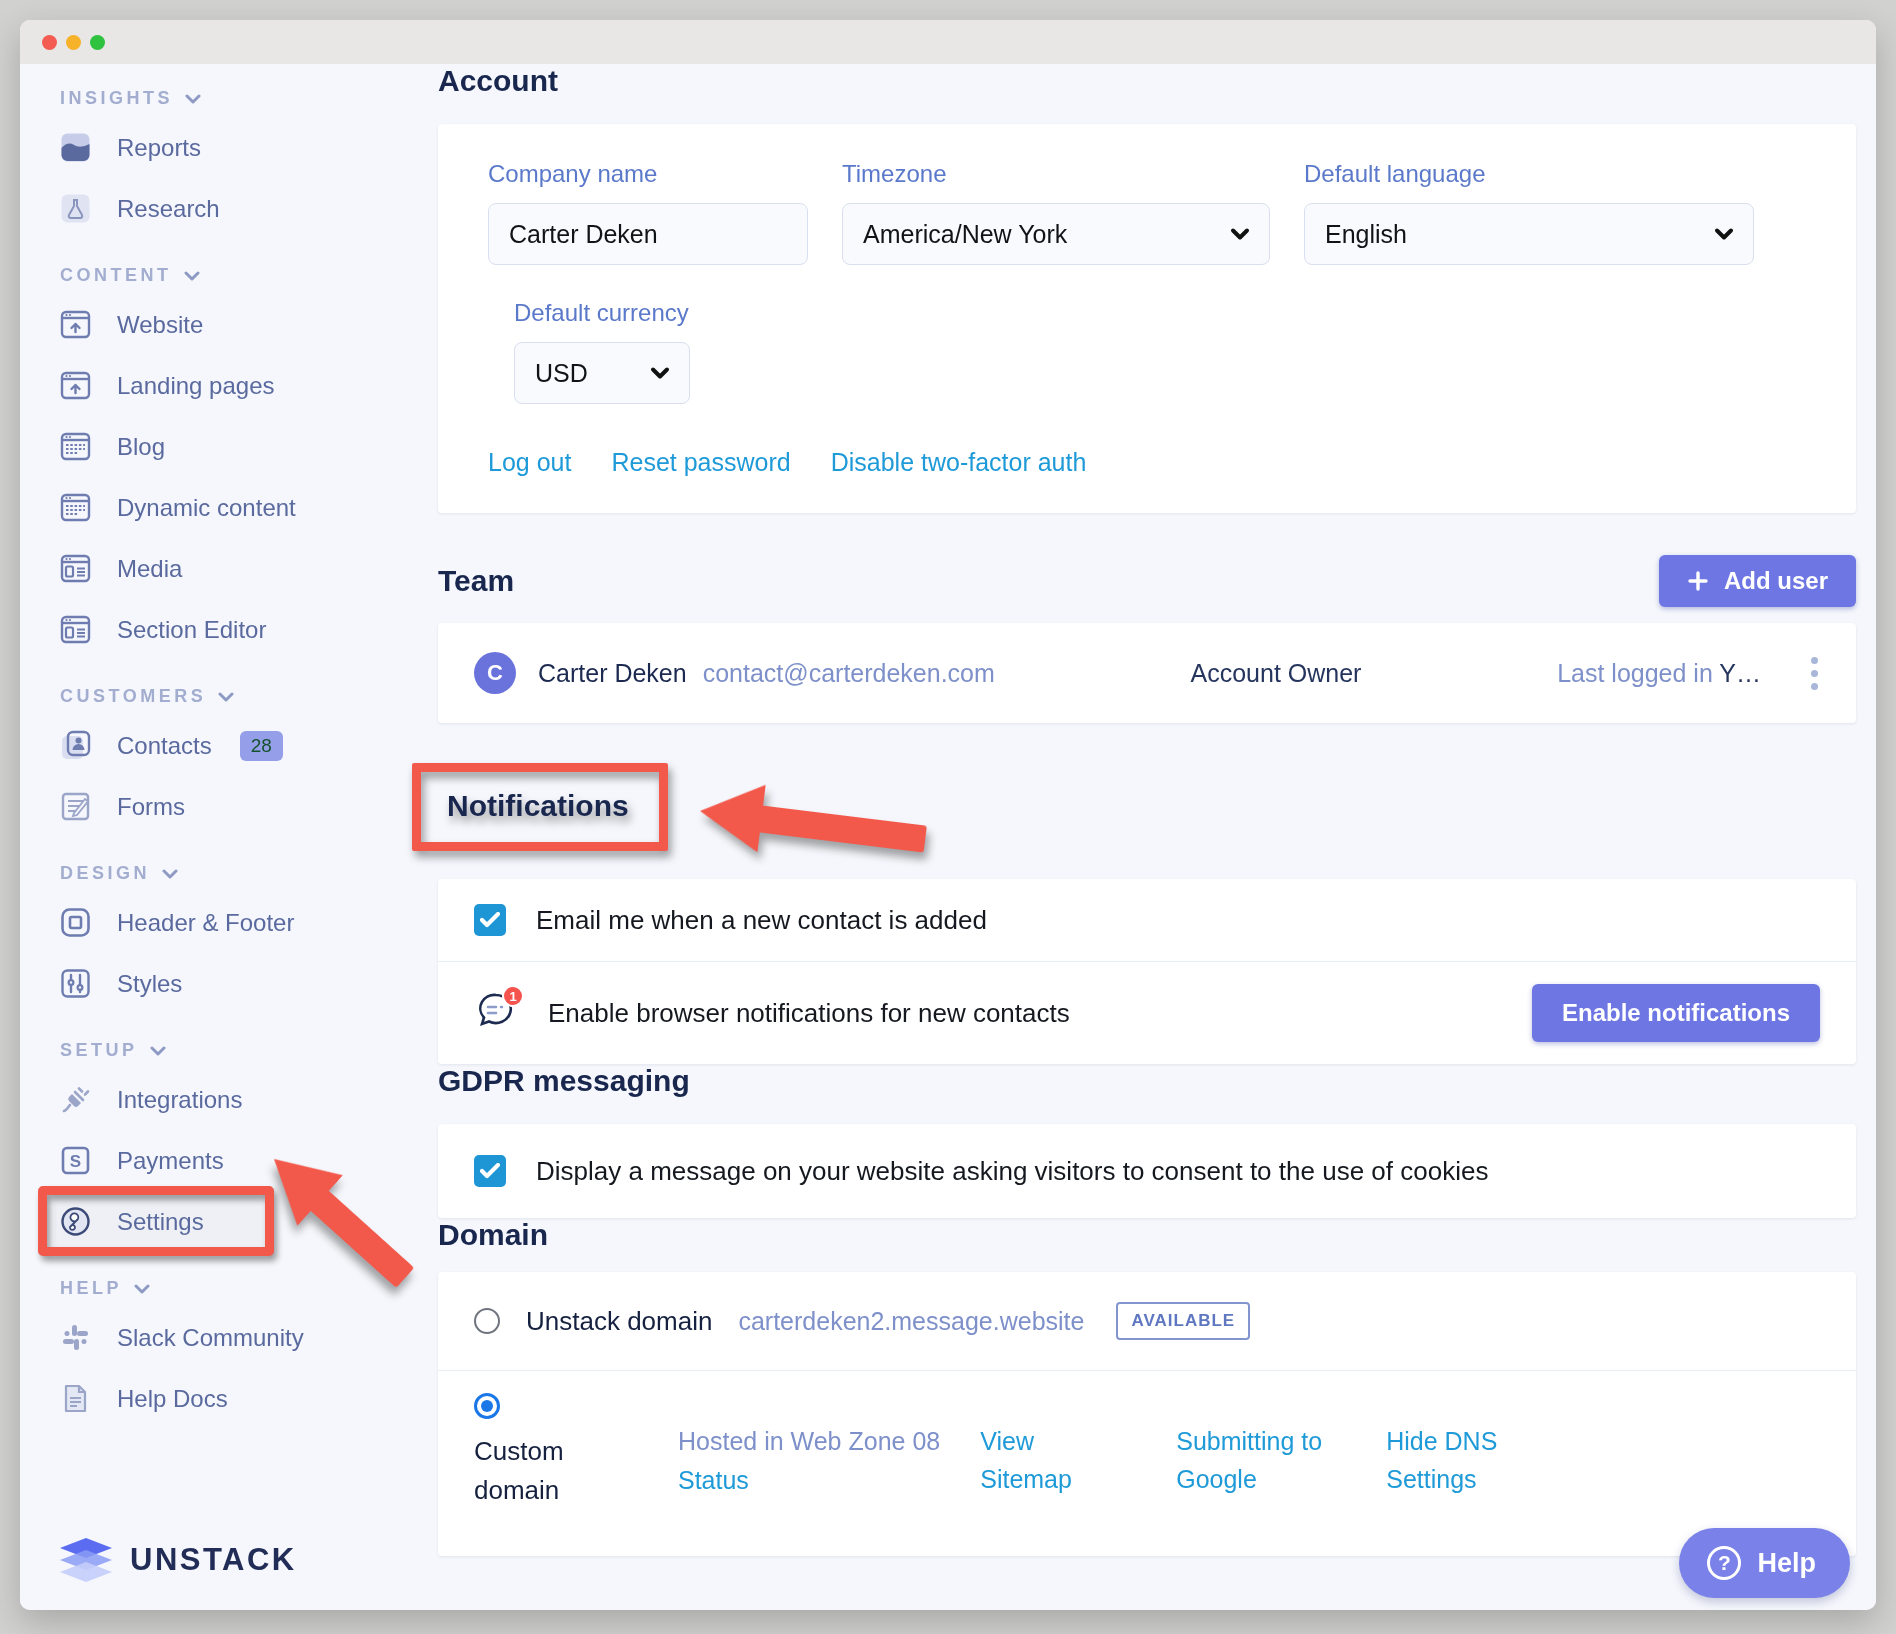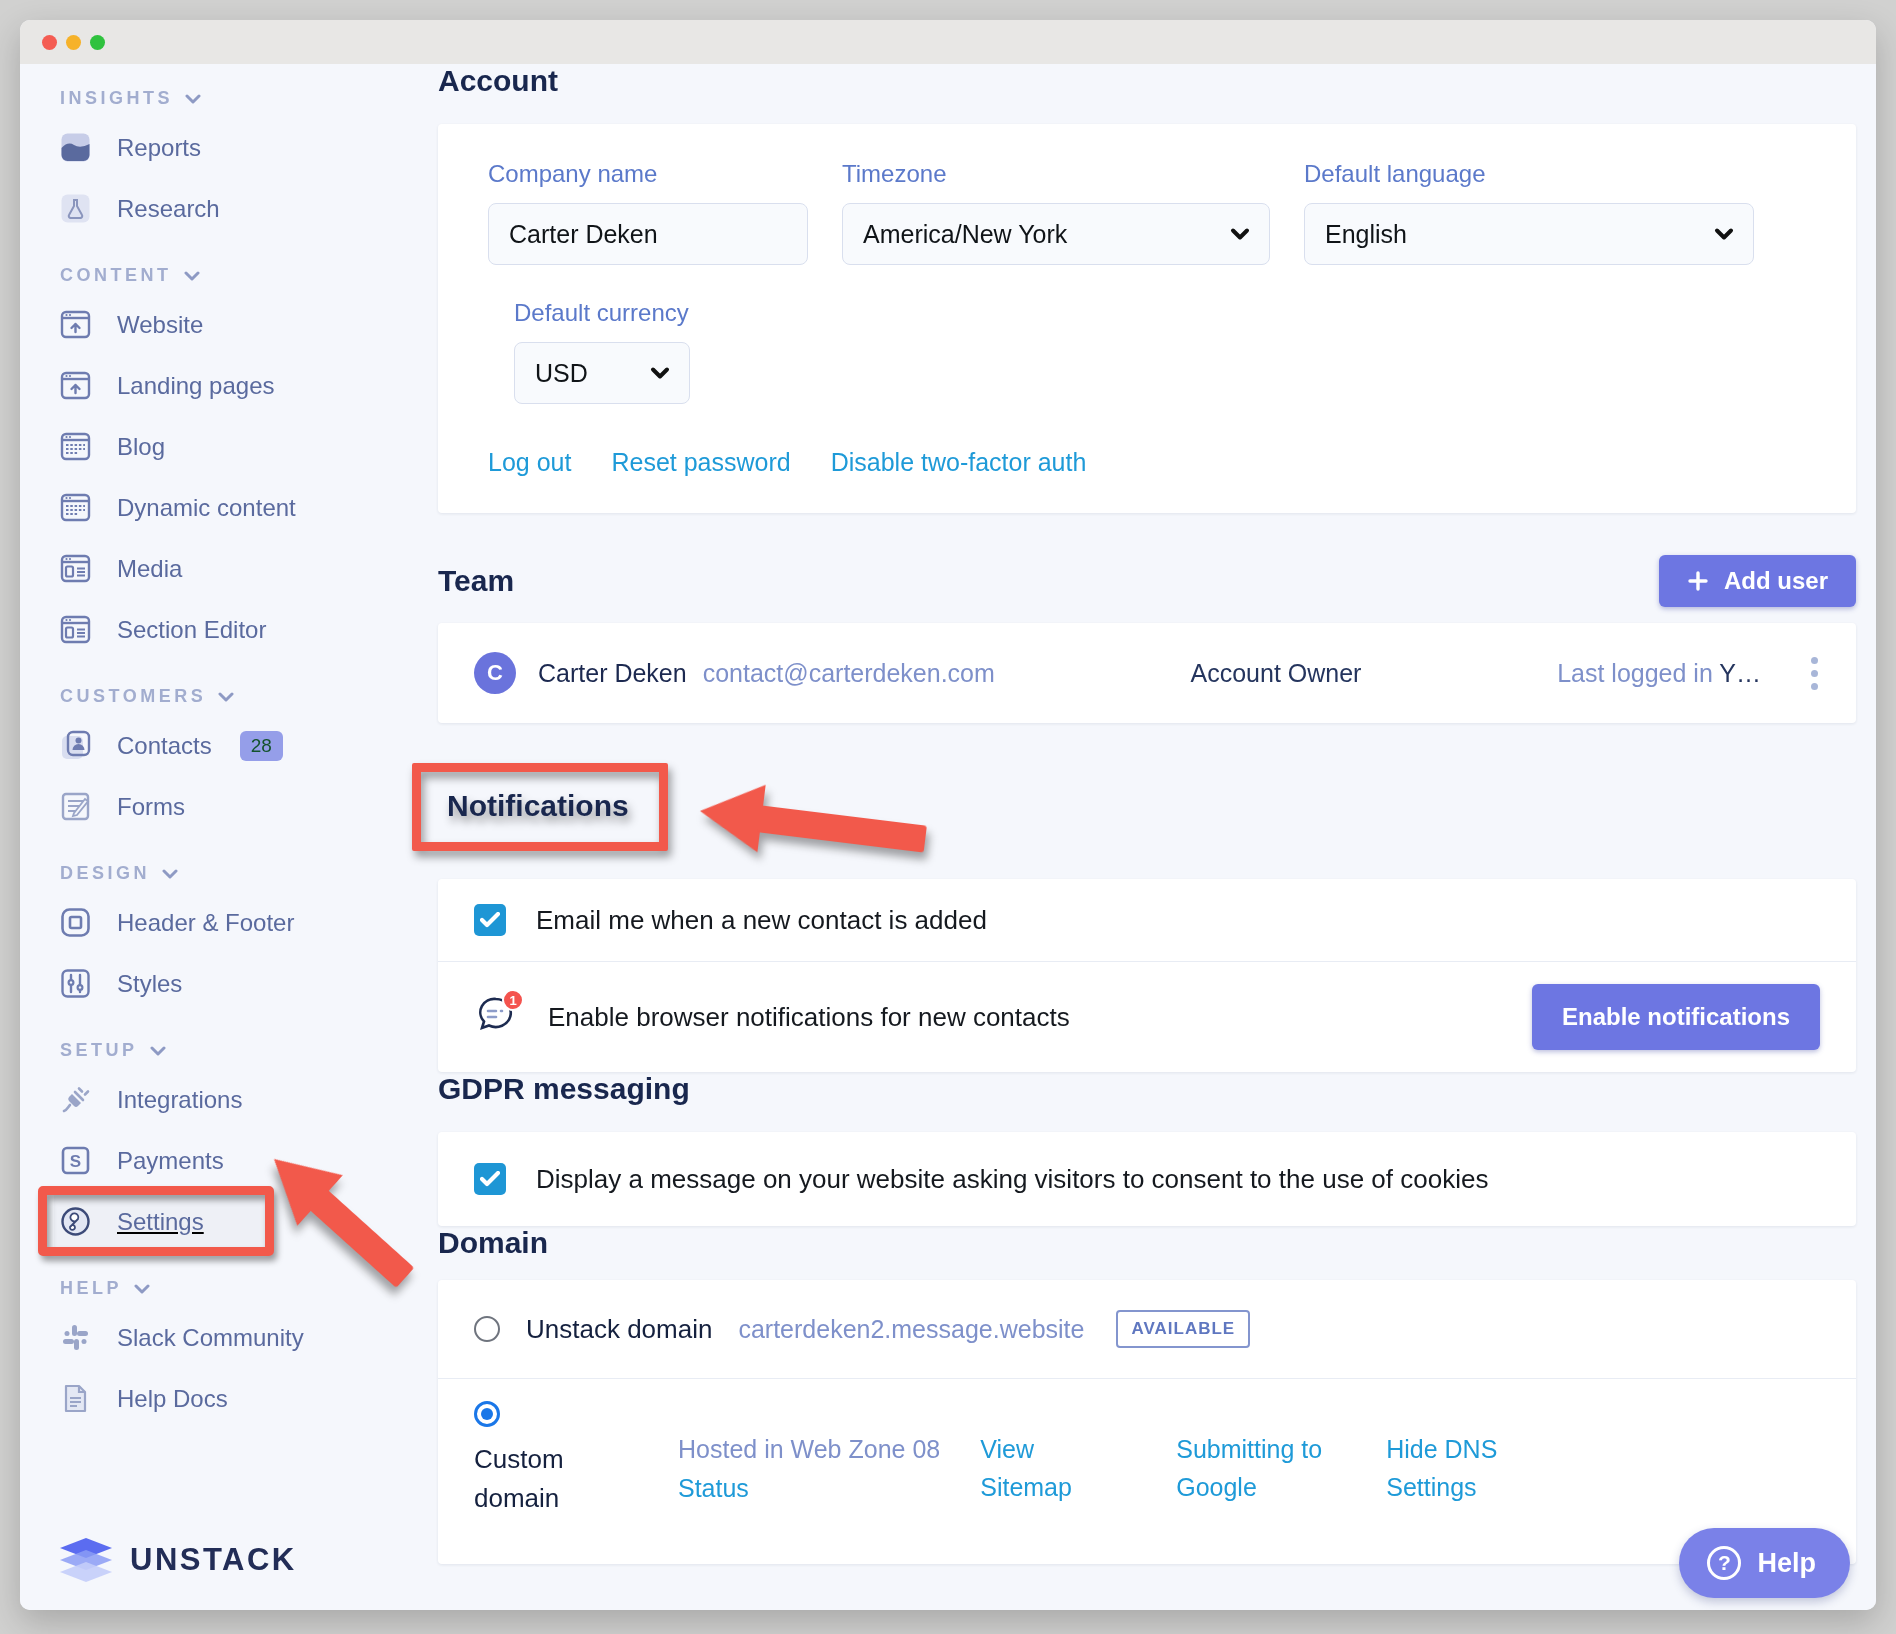"Enable notifications" .btn-enable { height: 66px -> 58px }
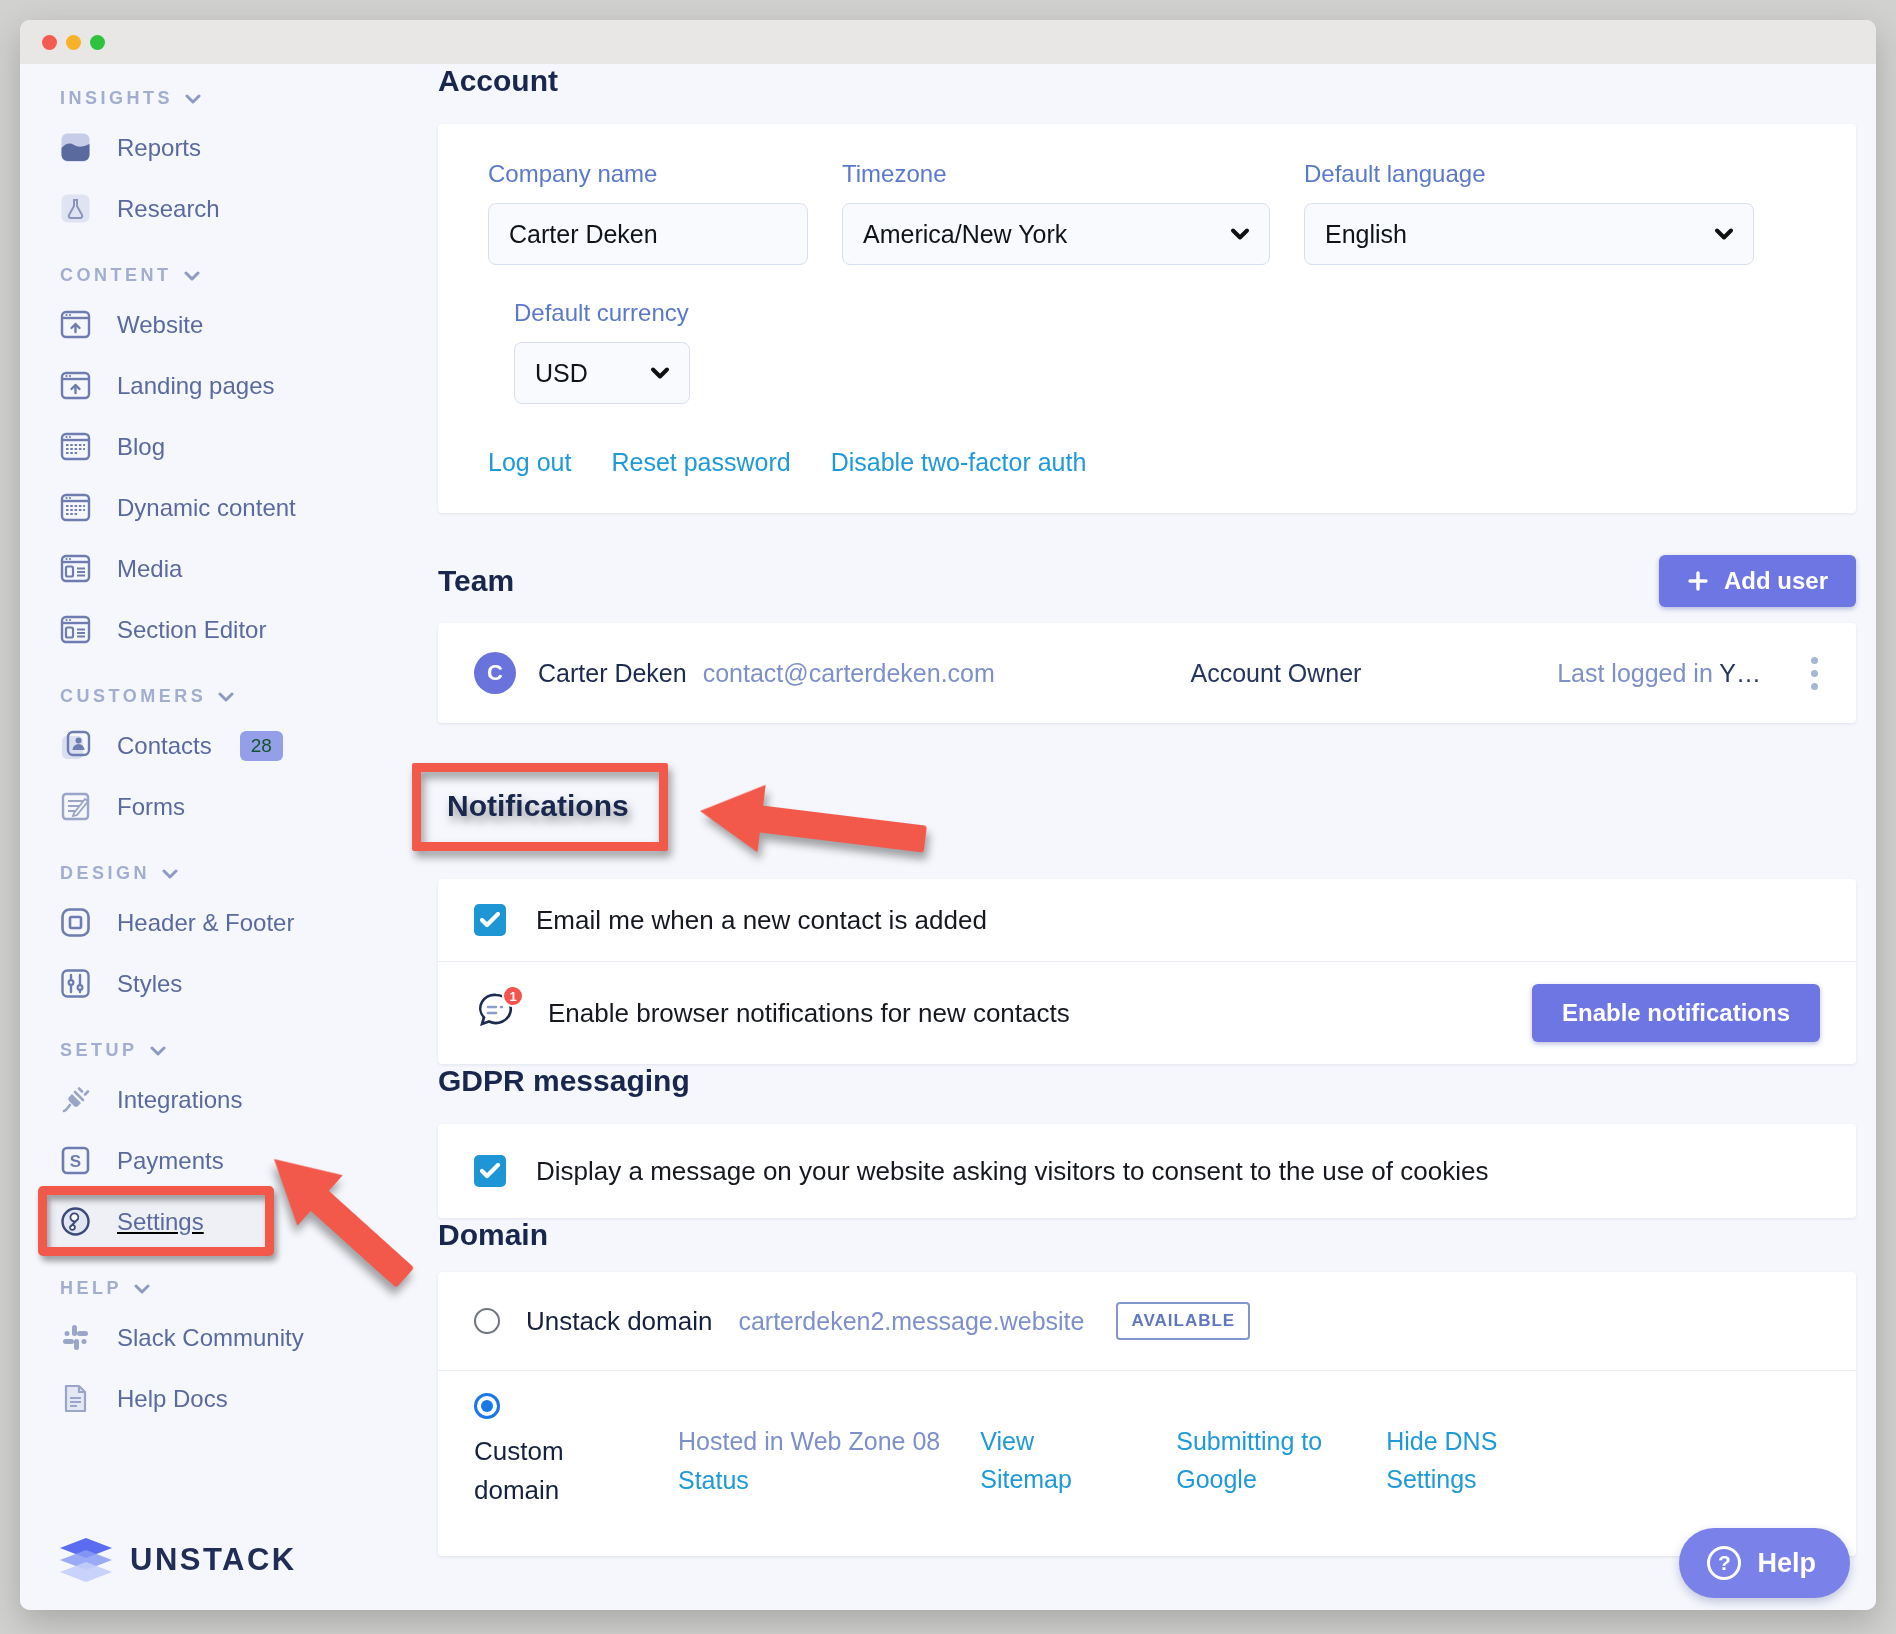"Settings" .settings-wrap { text-decoration: underline -> none }
